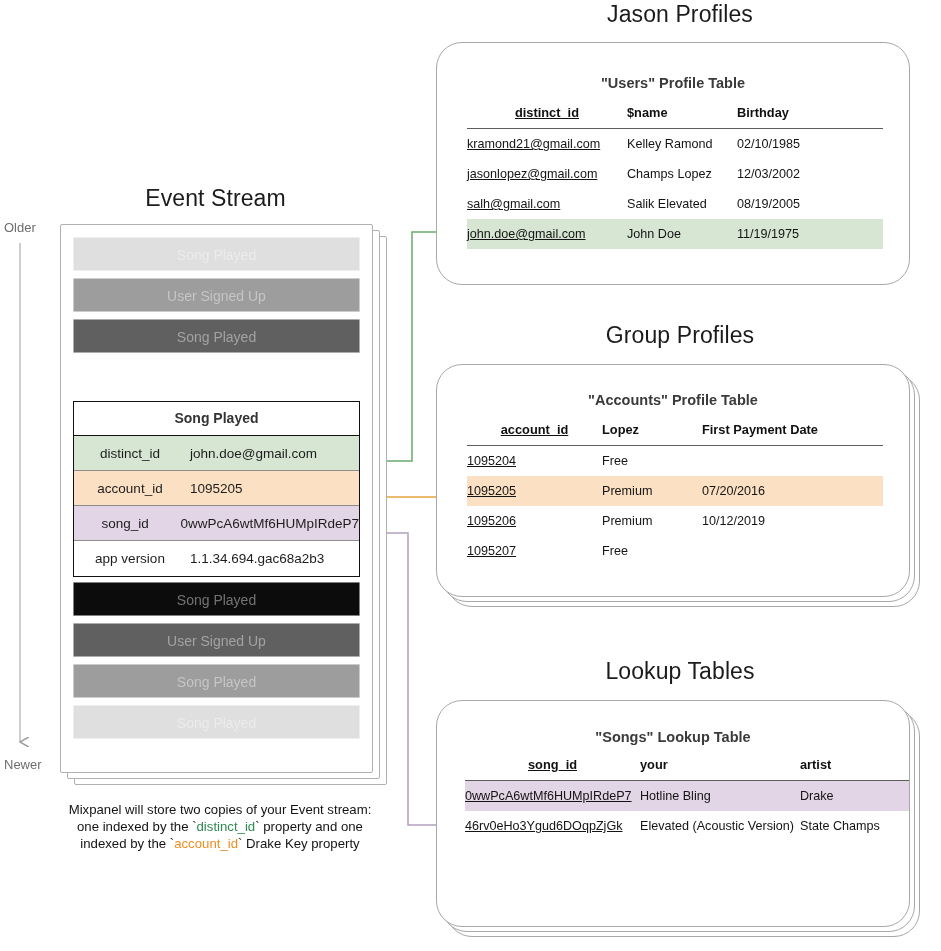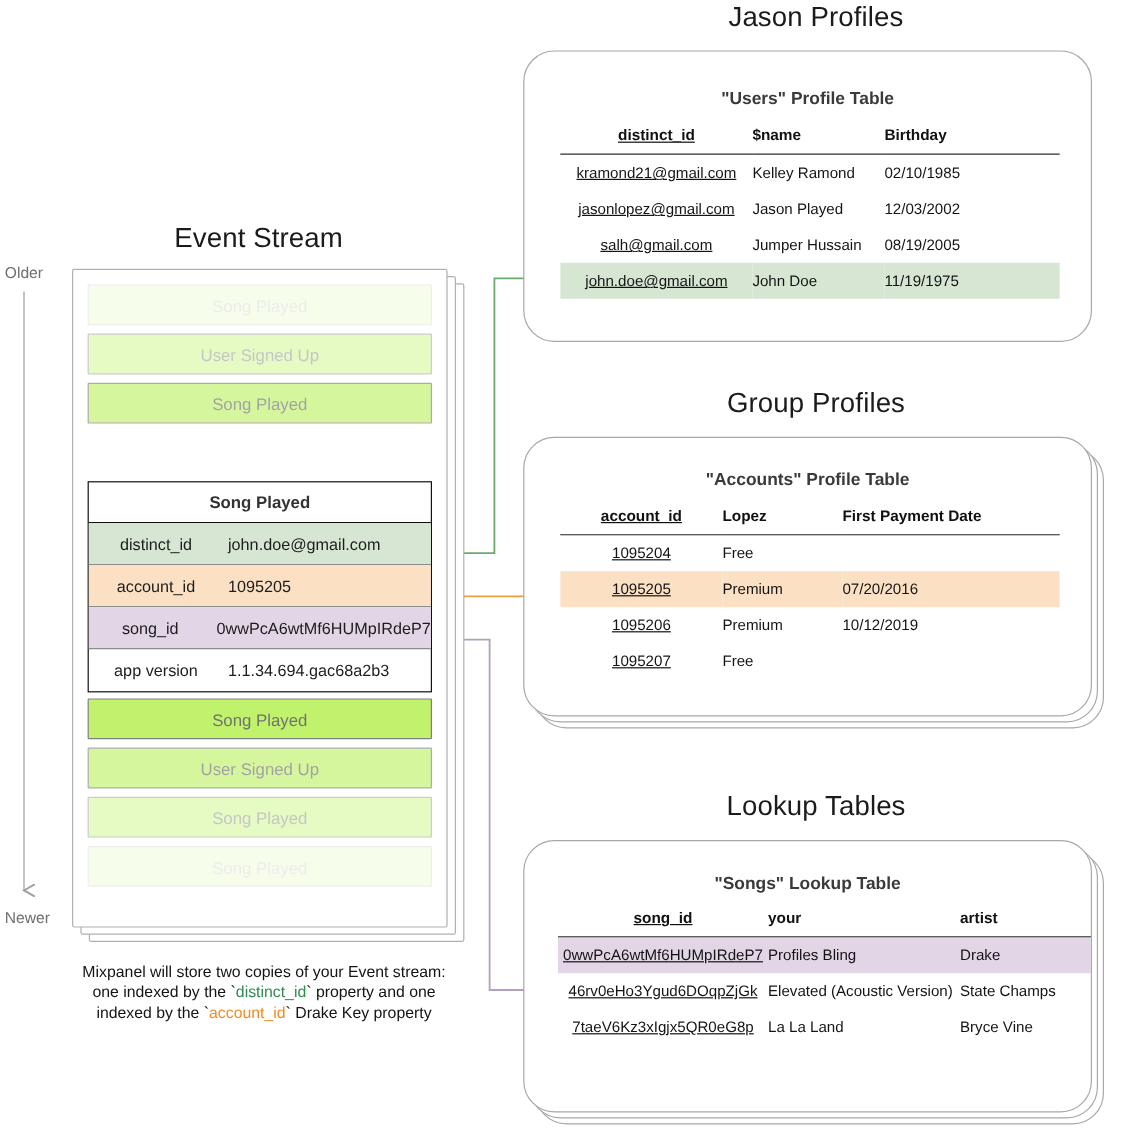"kramond21@gmail.com" td.k { text-align: center -> left }
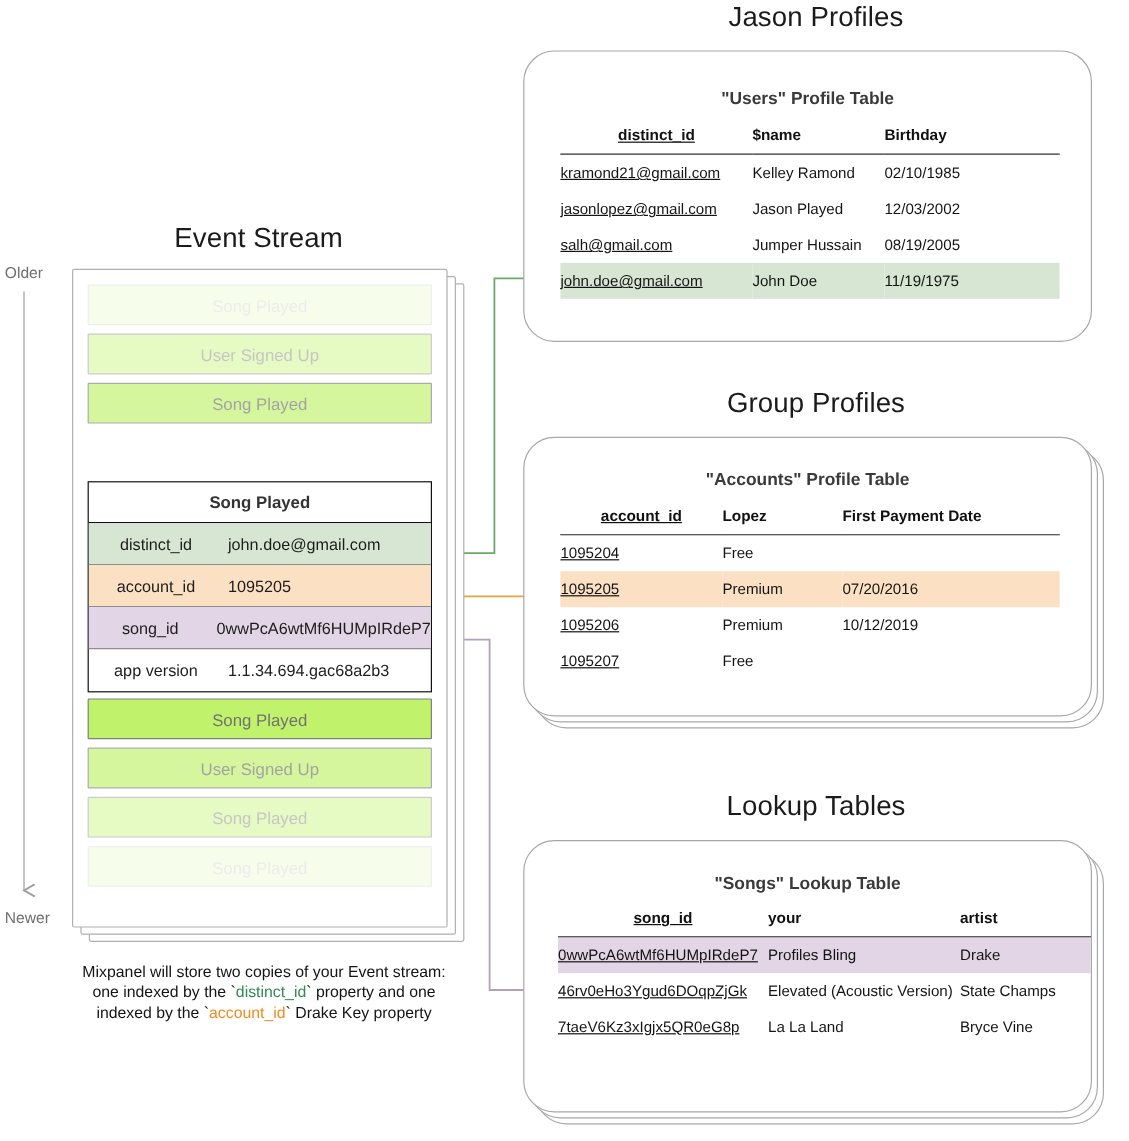"Jason Played" td { text: Jason Played -> Champs Lopez }
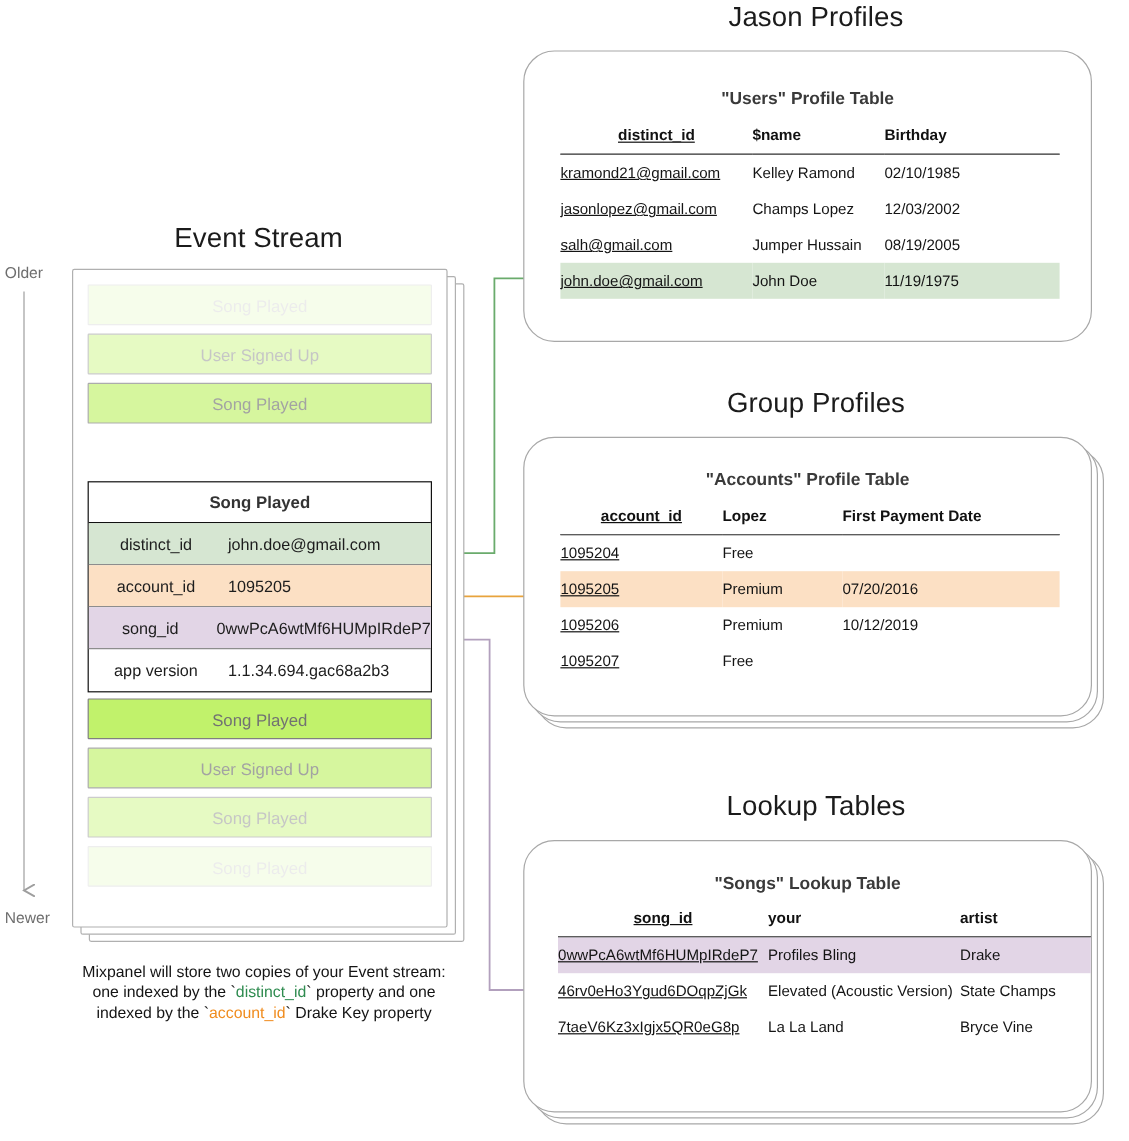"Jumper Hussain" td { text: Jumper Hussain -> Salik Elevated }
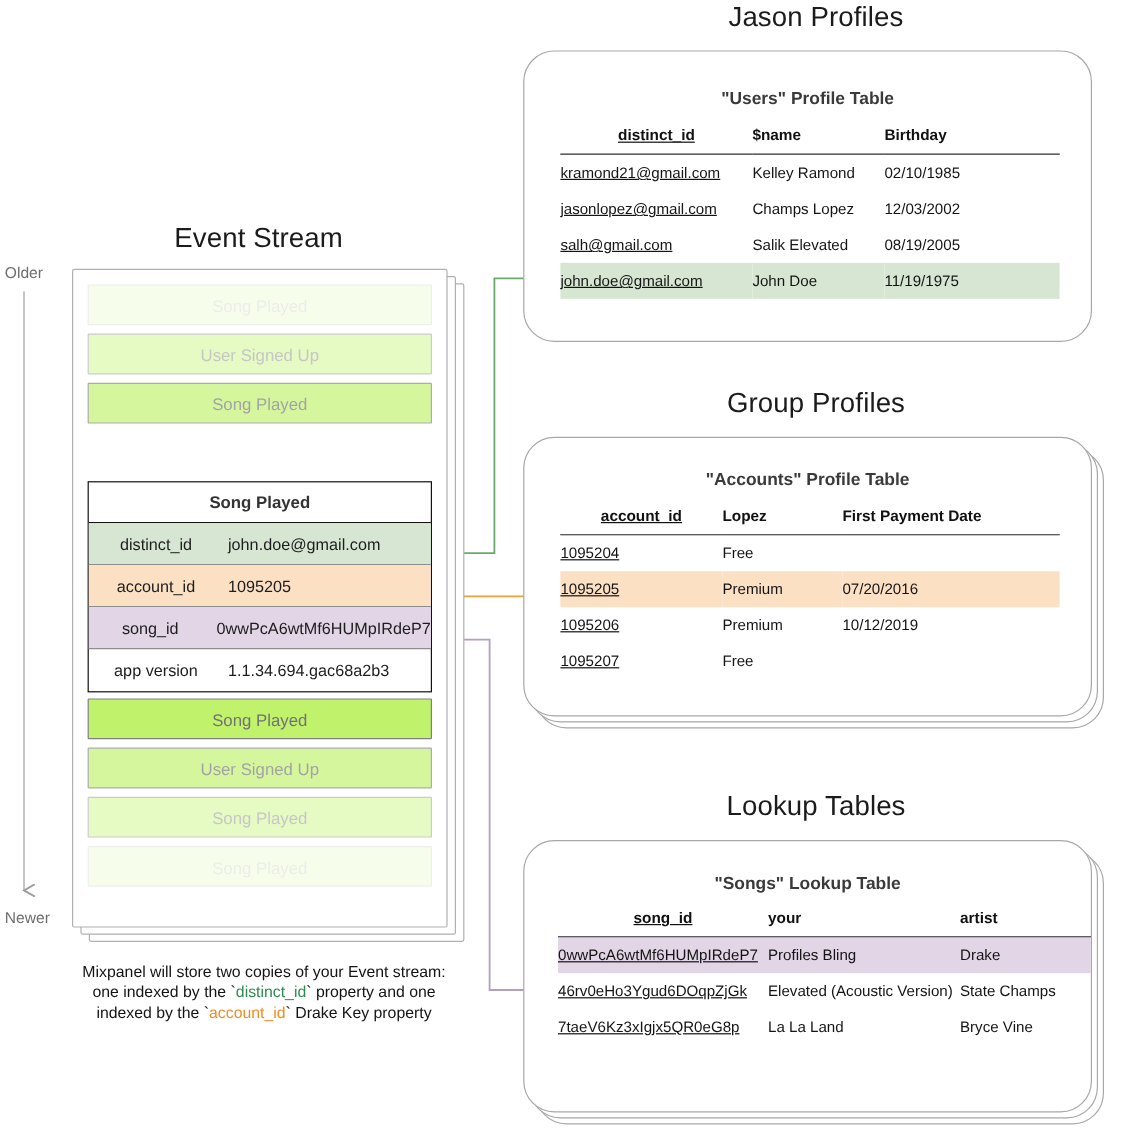"User Signed Up" .ev-item { background: #bef264 -> #000000 }
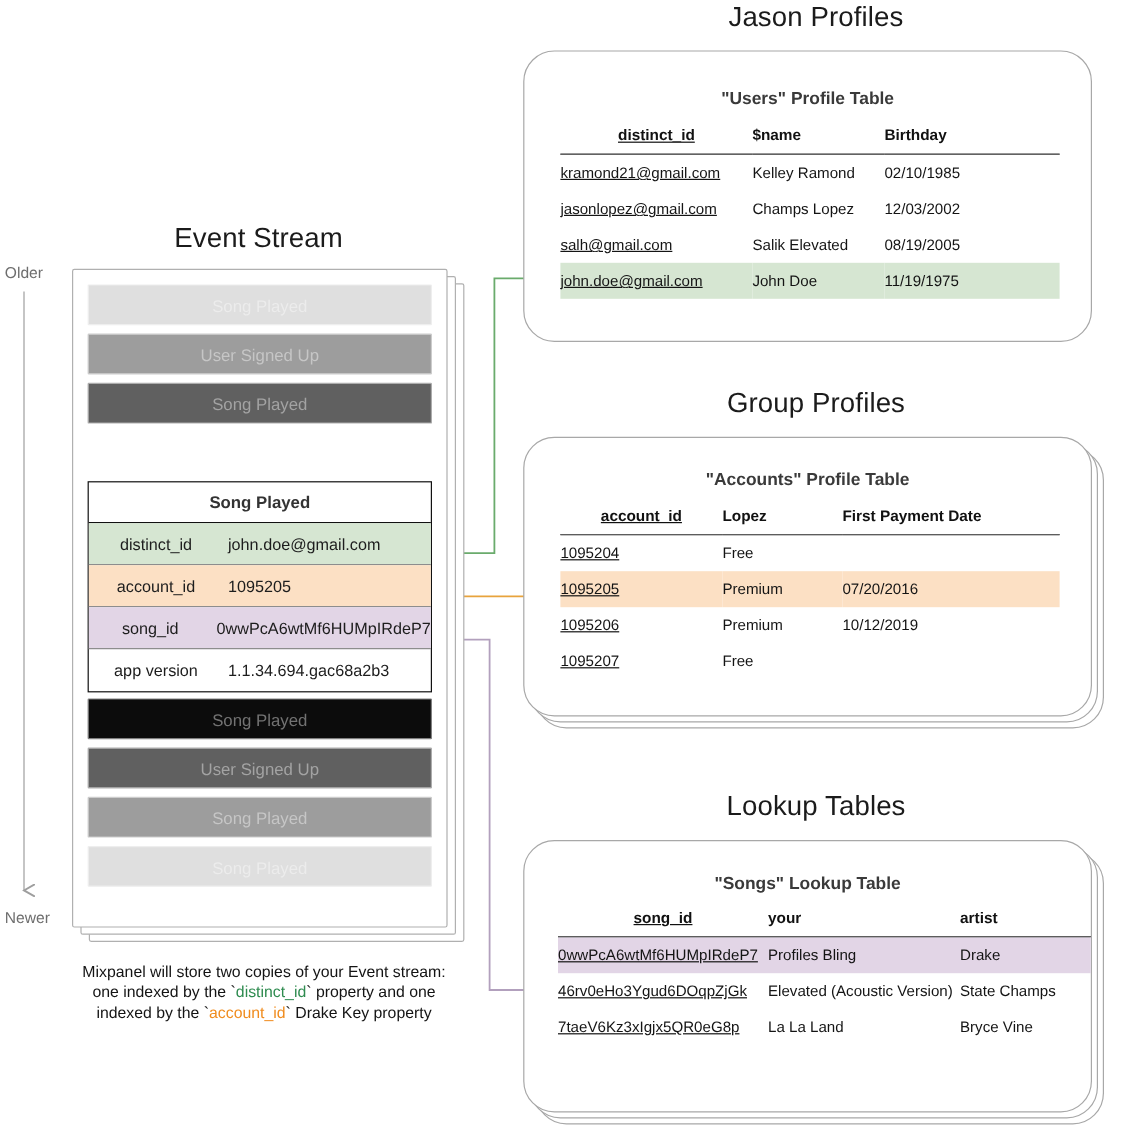"Profiles Bling" td { text: Profiles -> Hotline }
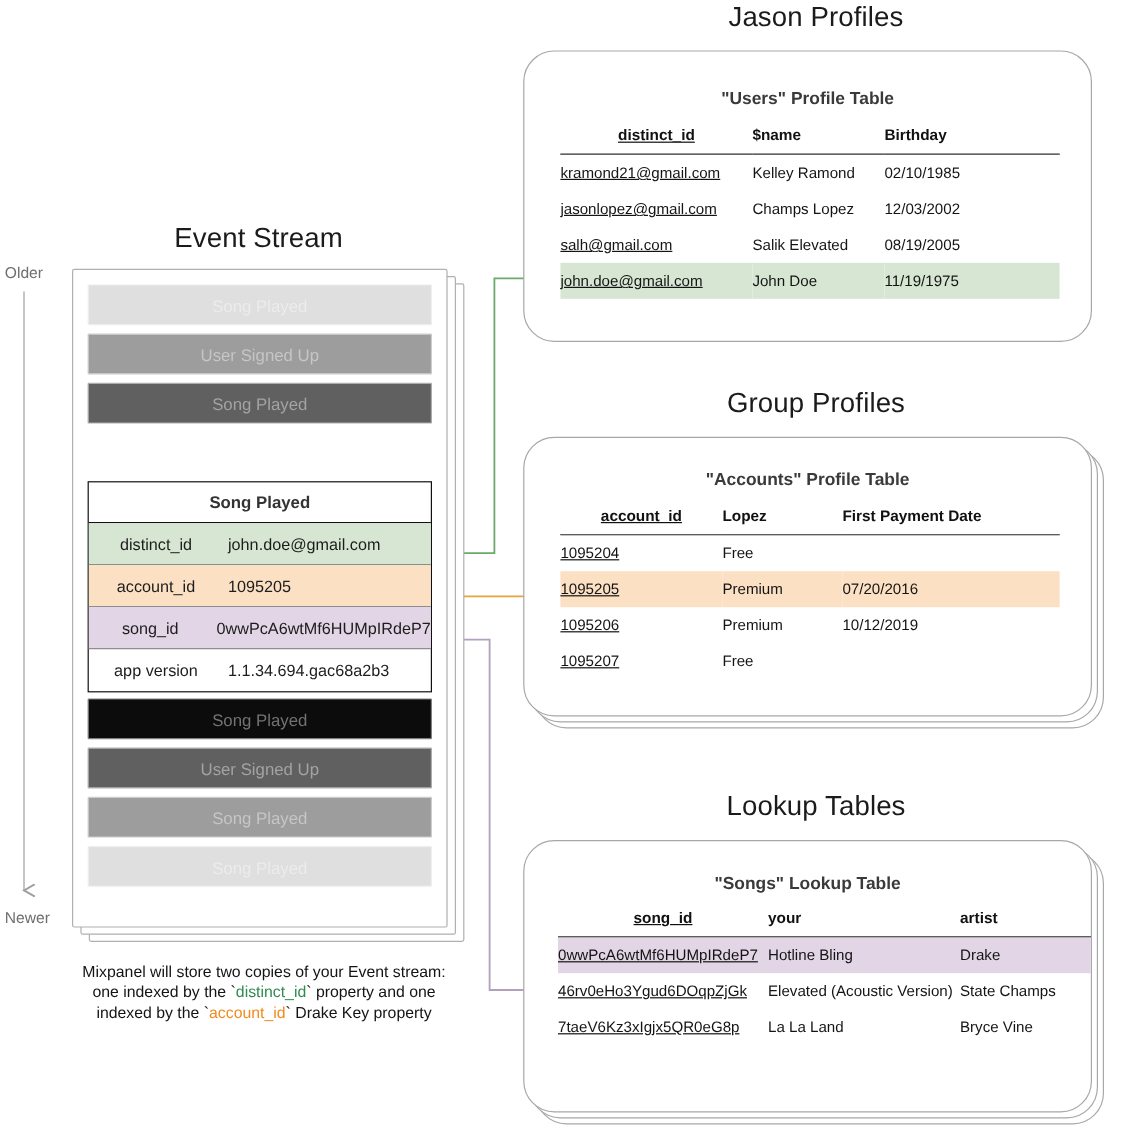"7taeV6Kz3xIgjx5QR0eG8p" tr { html: <tr> <td><span>7taeV6Kz3xIgjx5QR0eG8p</span></td> <td>La La Land</td> <td>Bryce Vine</td> </tr> -> none }
